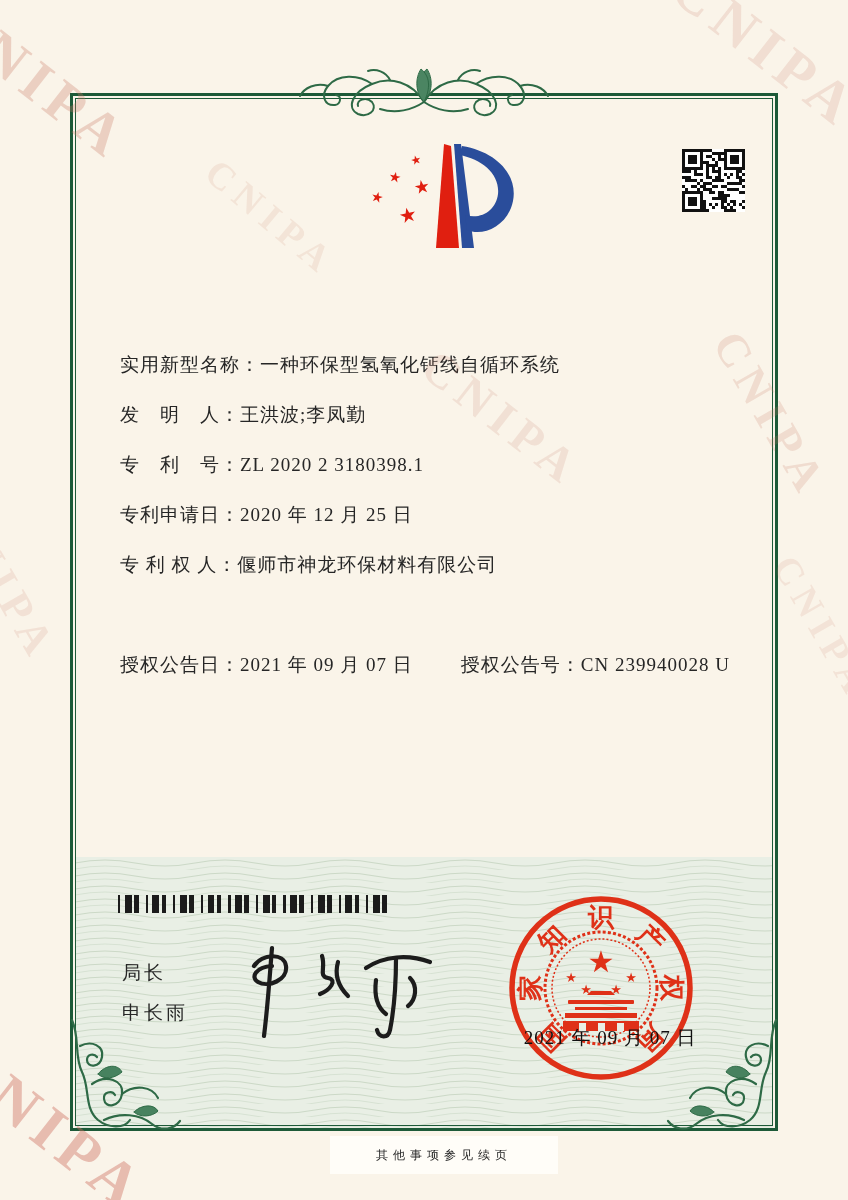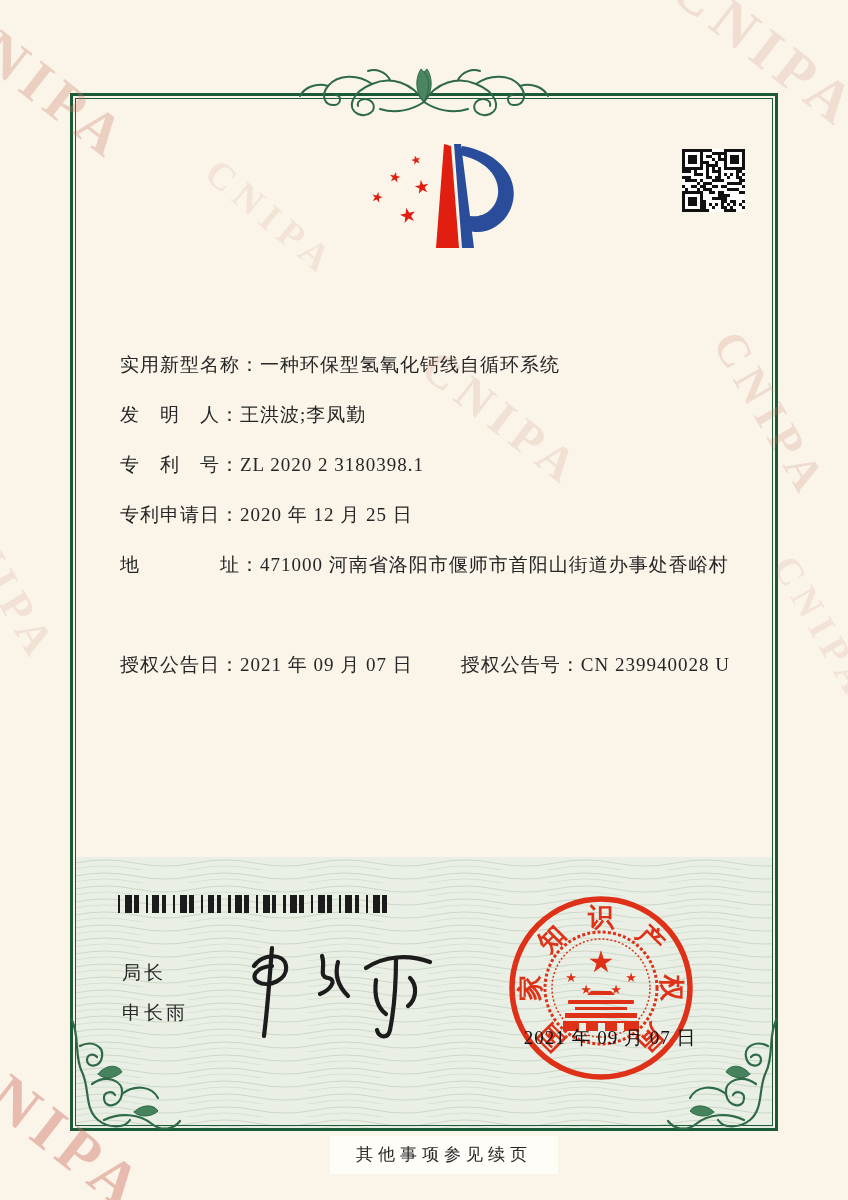"专 利 权 人：偃师市神龙环保材料有限公司" div.field-row { html: none -> <div> <span>专 利 权 人：</span><span>偃师市神龙环保材料有限公司</span> </div> }
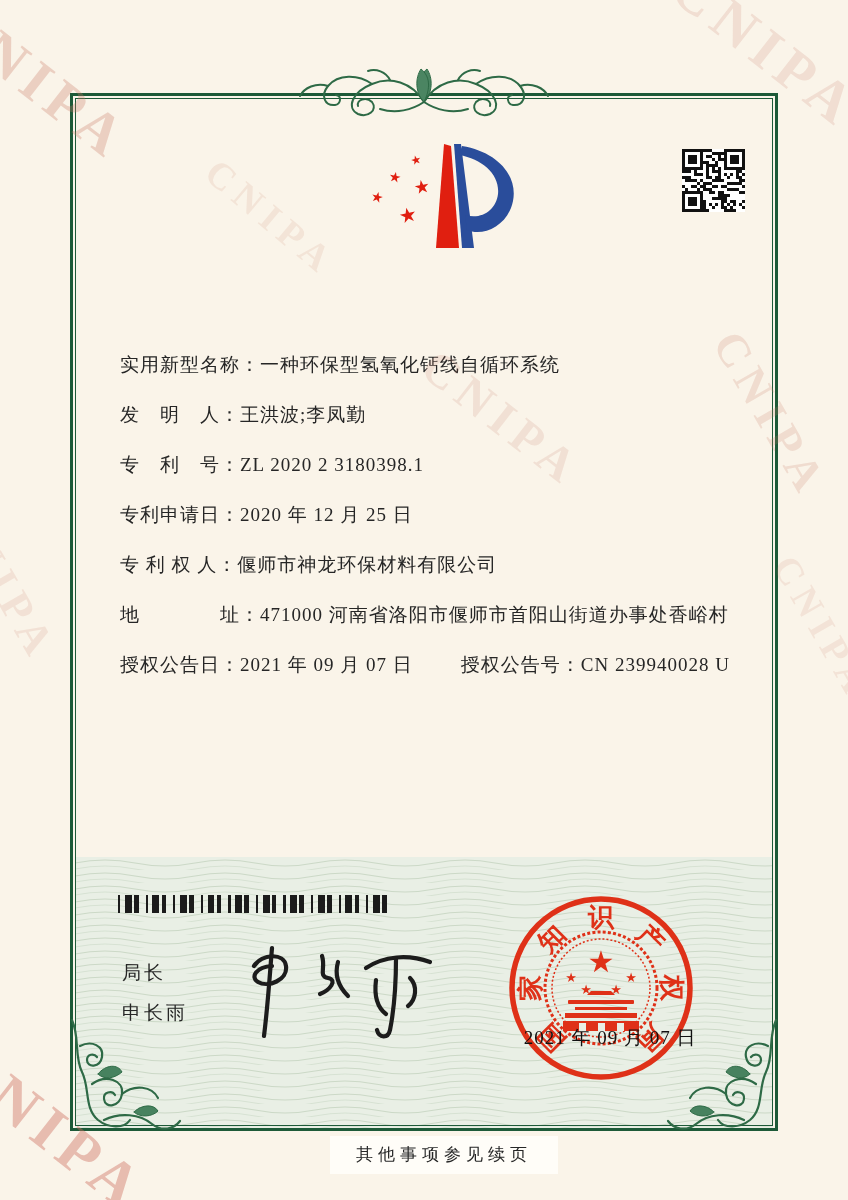"地 址：471000 河南省洛阳市偃师市首阳山街道办事处香峪村" div.field-row { html: <div> <span>地 址：</span><span>471000 河南省洛阳市偃师市首阳山街道办事处香峪村</span> </div> -> none }
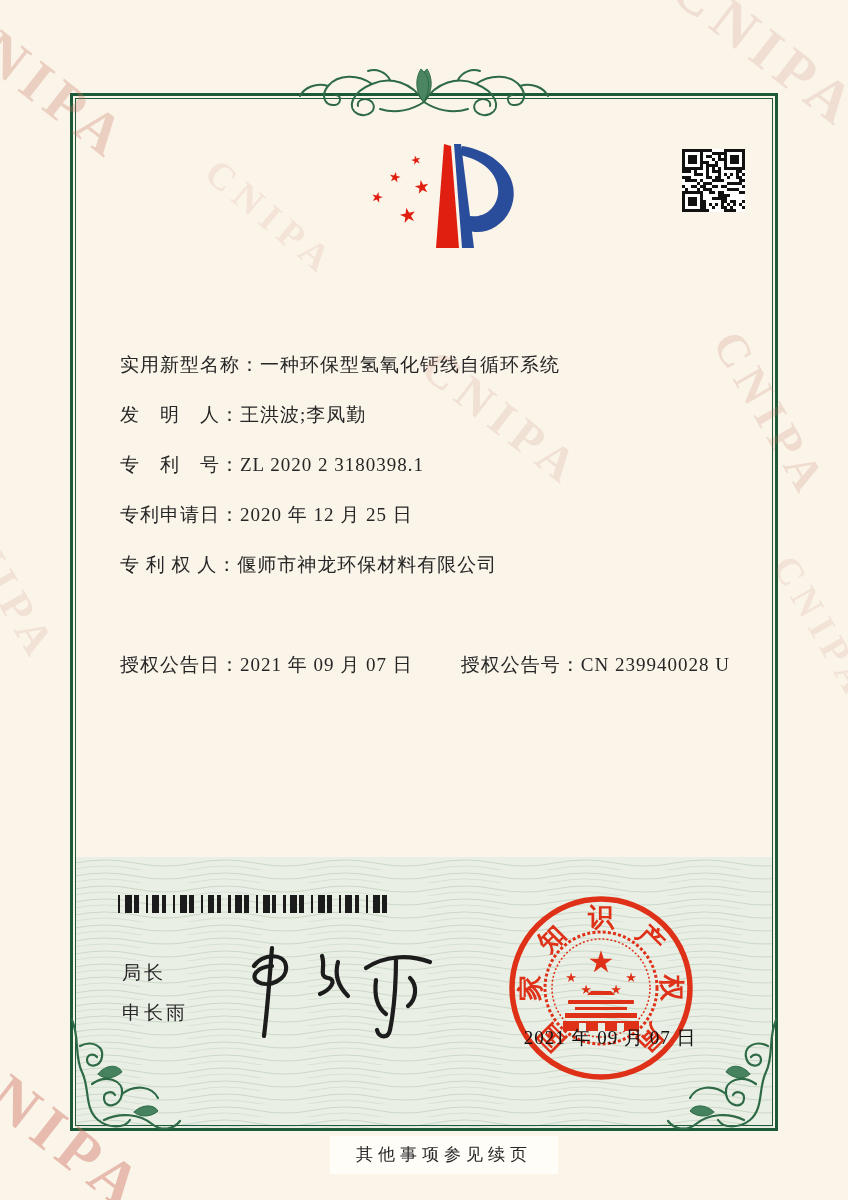"其他事项参见续页" .continuation { font-size: 17px -> 12px }
